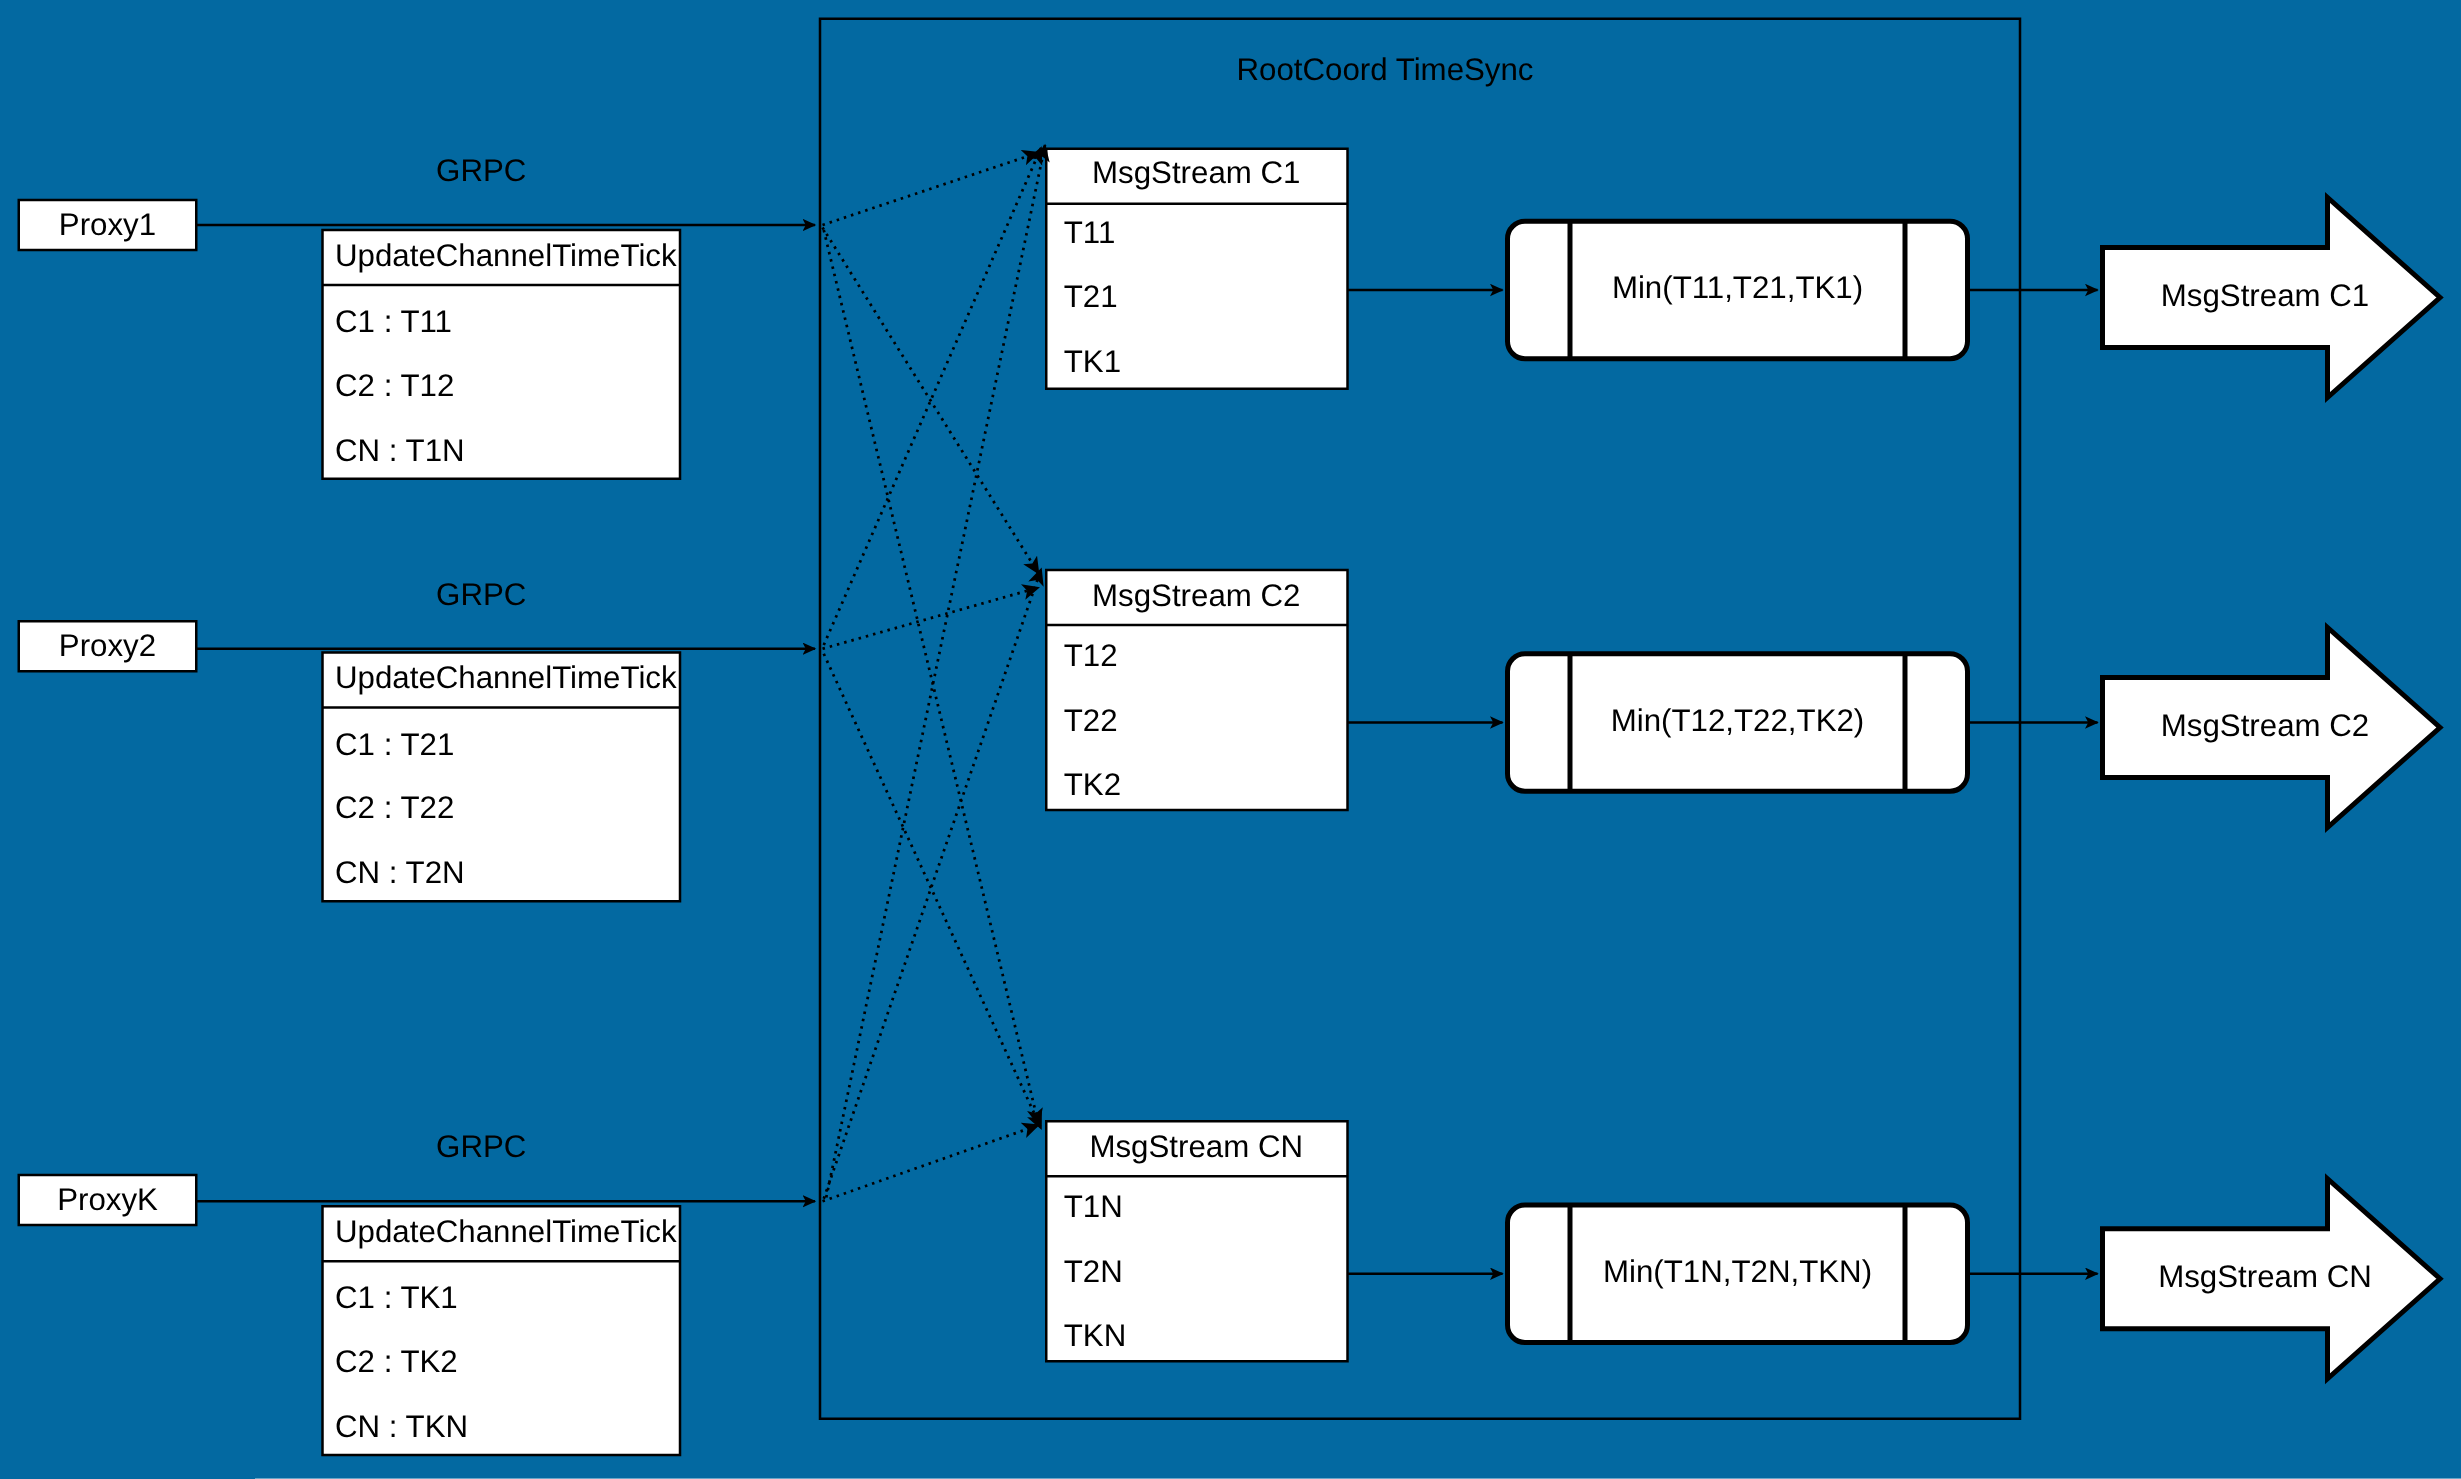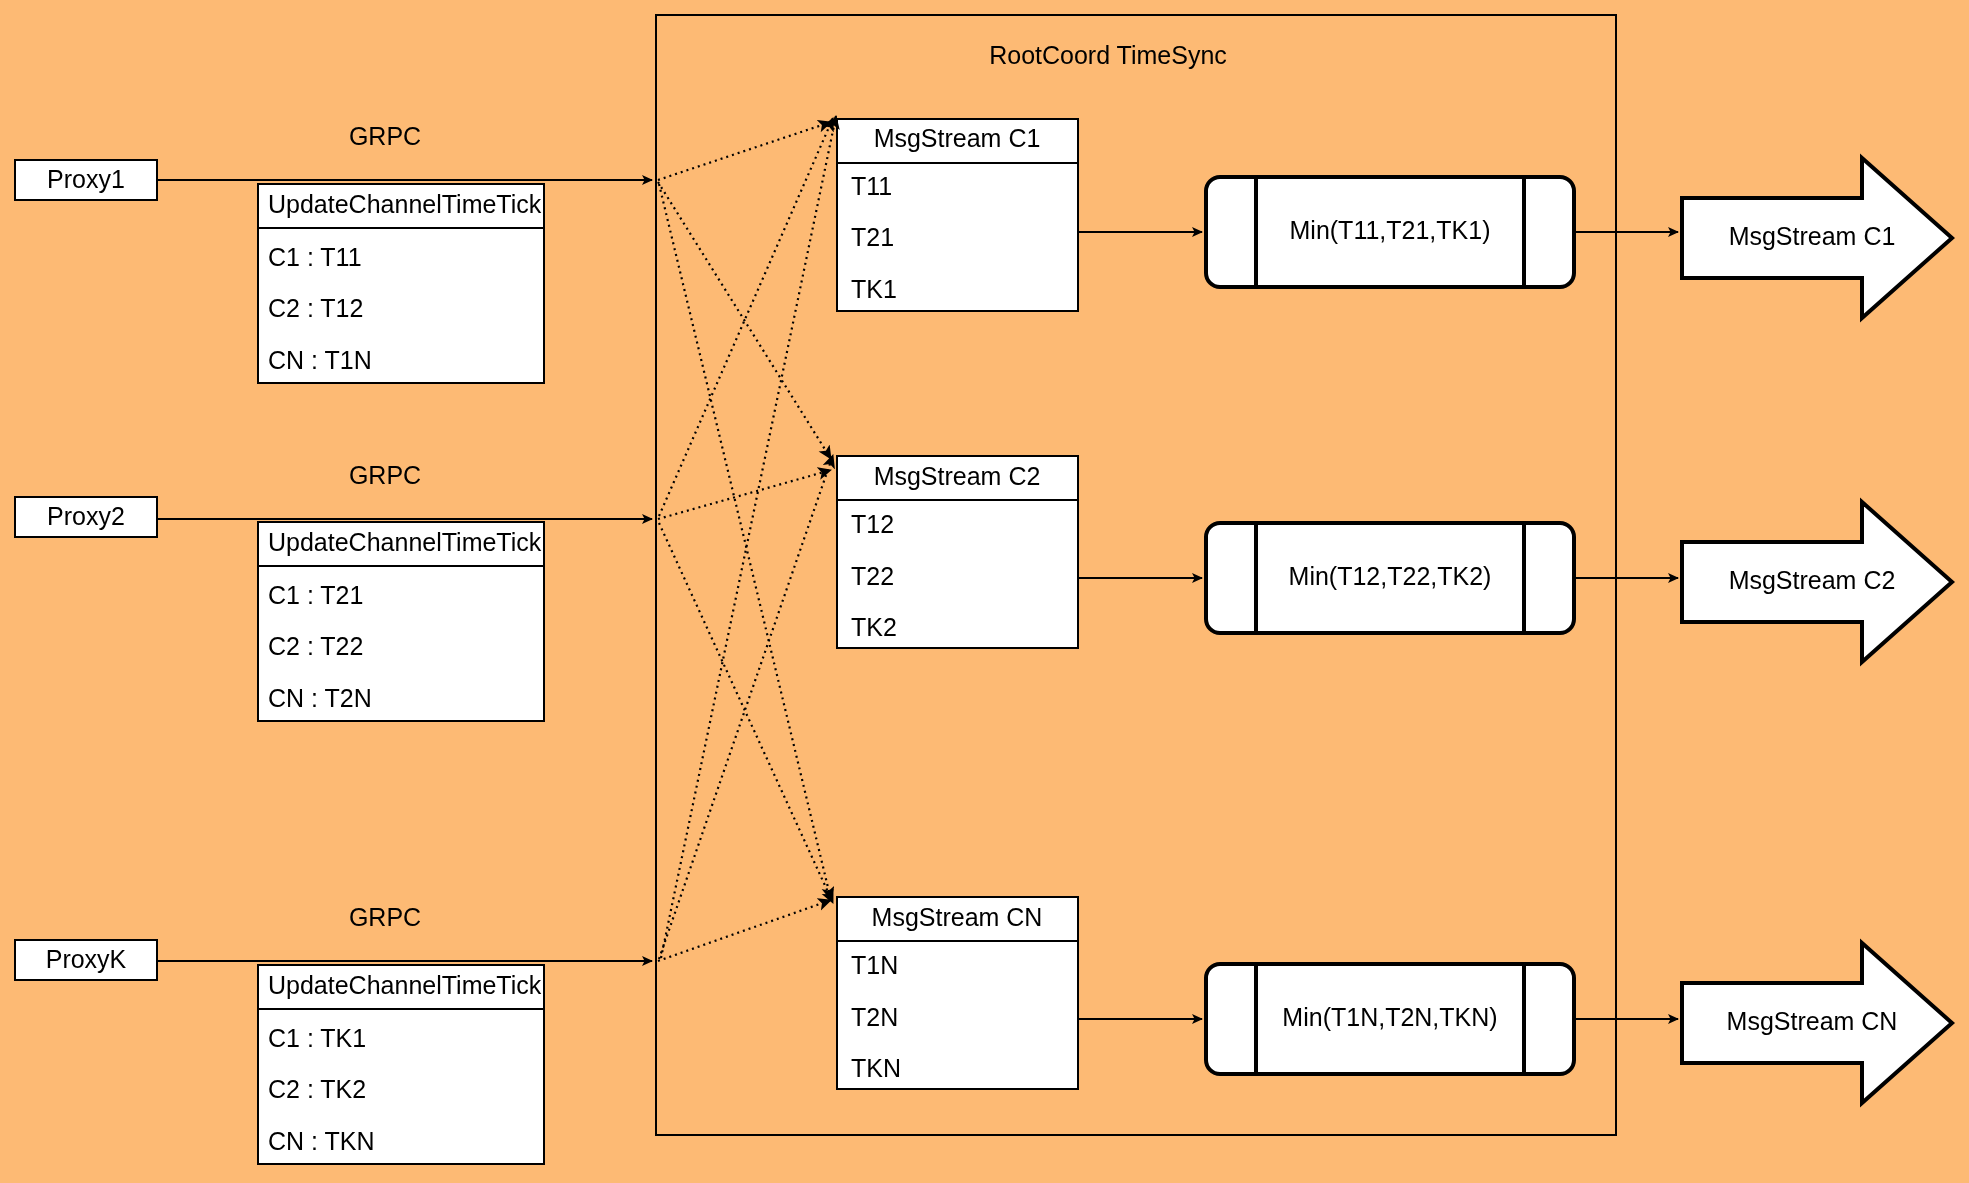"RootCoord TimeSync" #canvas-wrap { background: #fdba74 -> #0369a1 }
